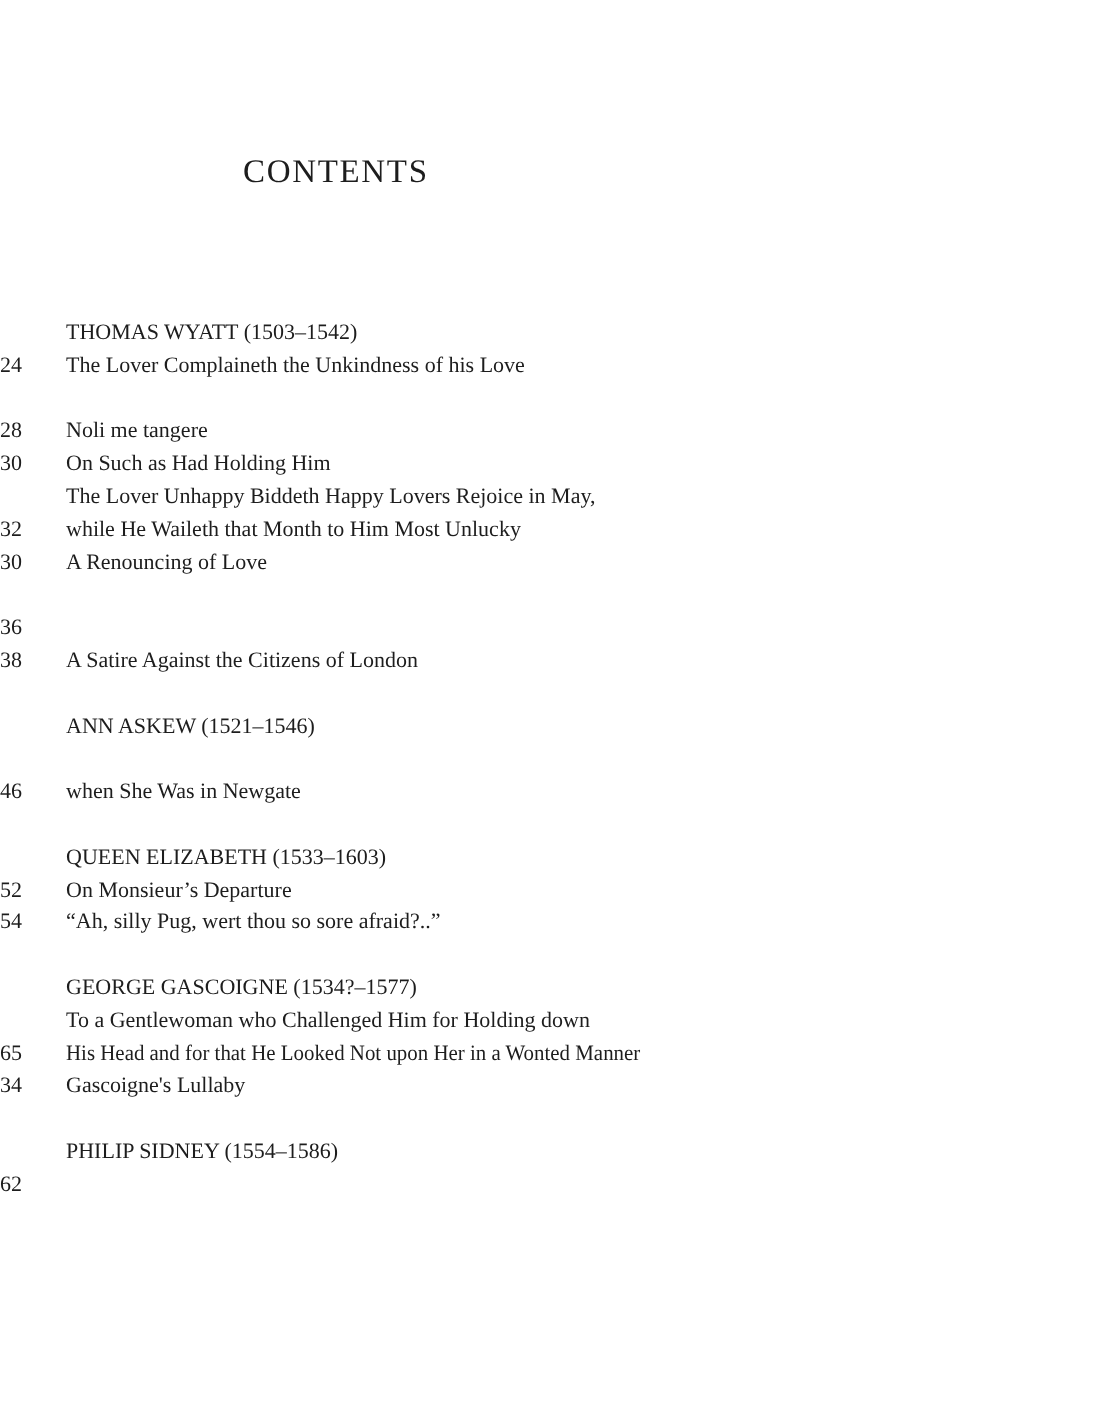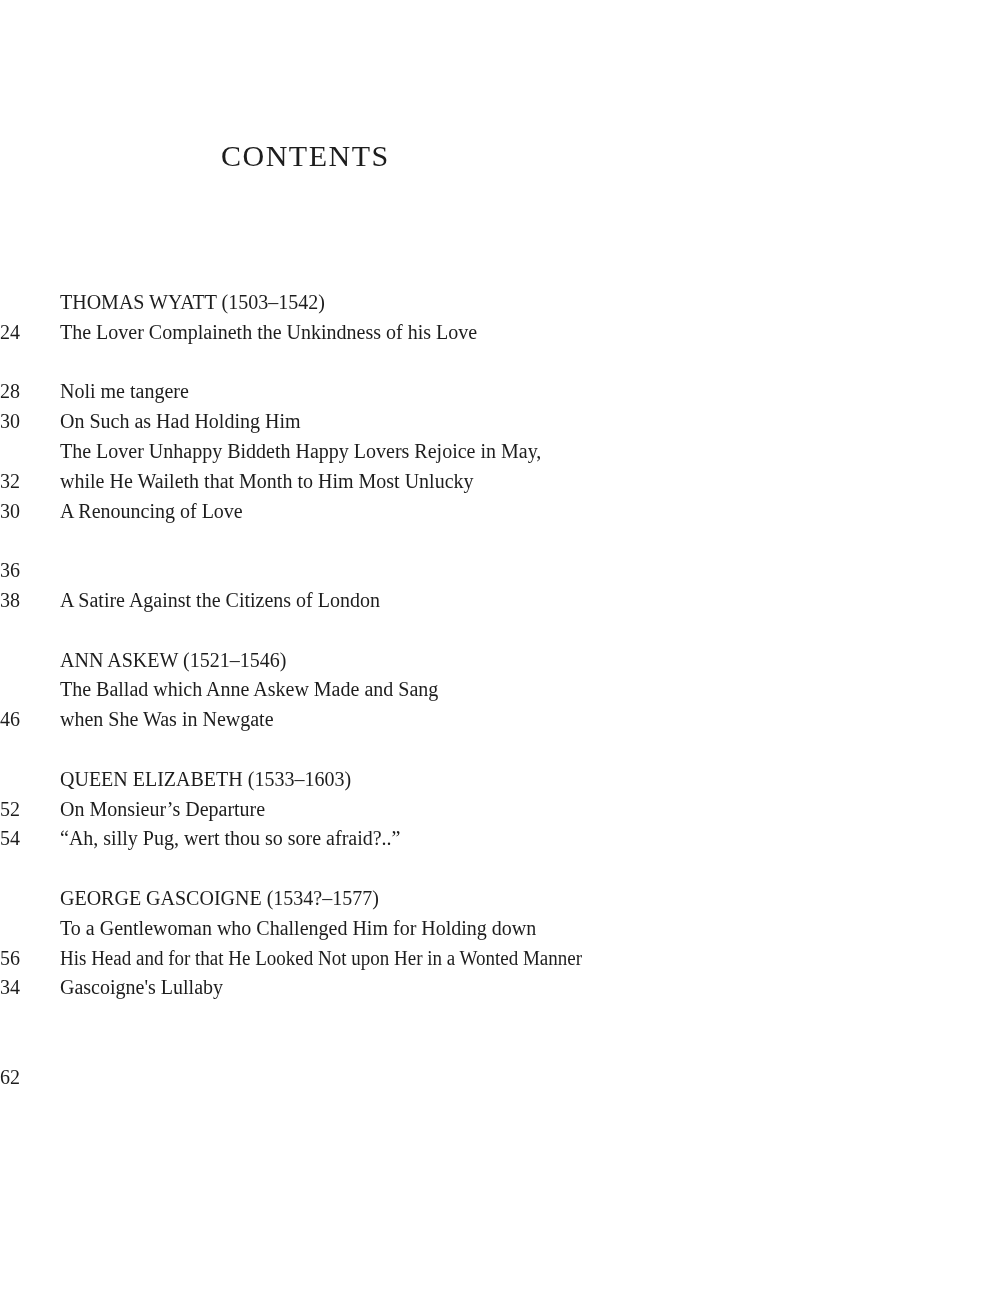"The Ballad which Anne Askew" span.text { html: <span>The Ballad which Anne Askew Made and Sang</span> -> none }
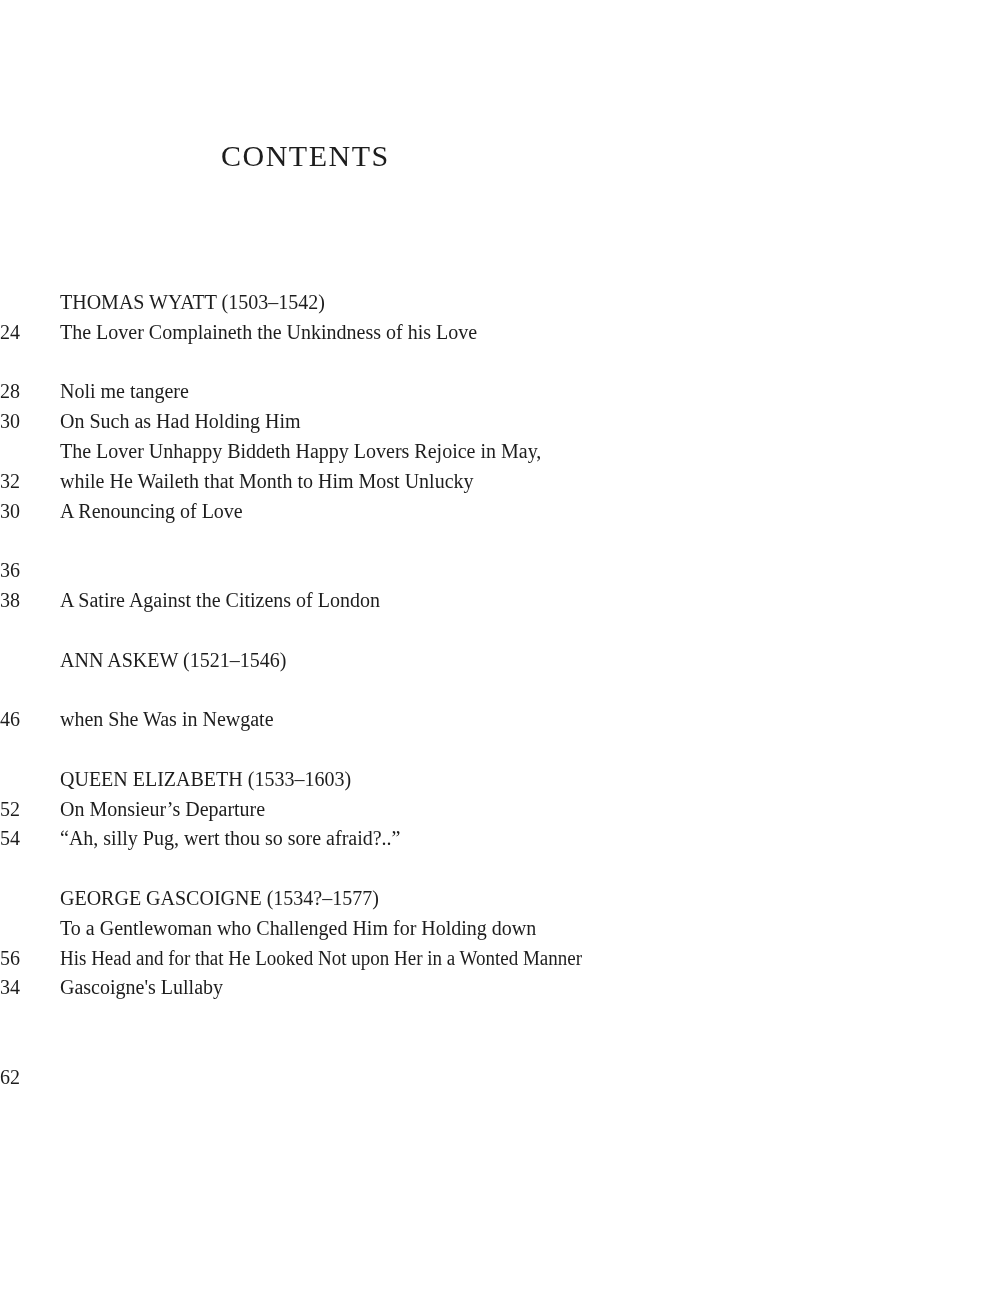"56" span.num { text: 56 -> 65 }
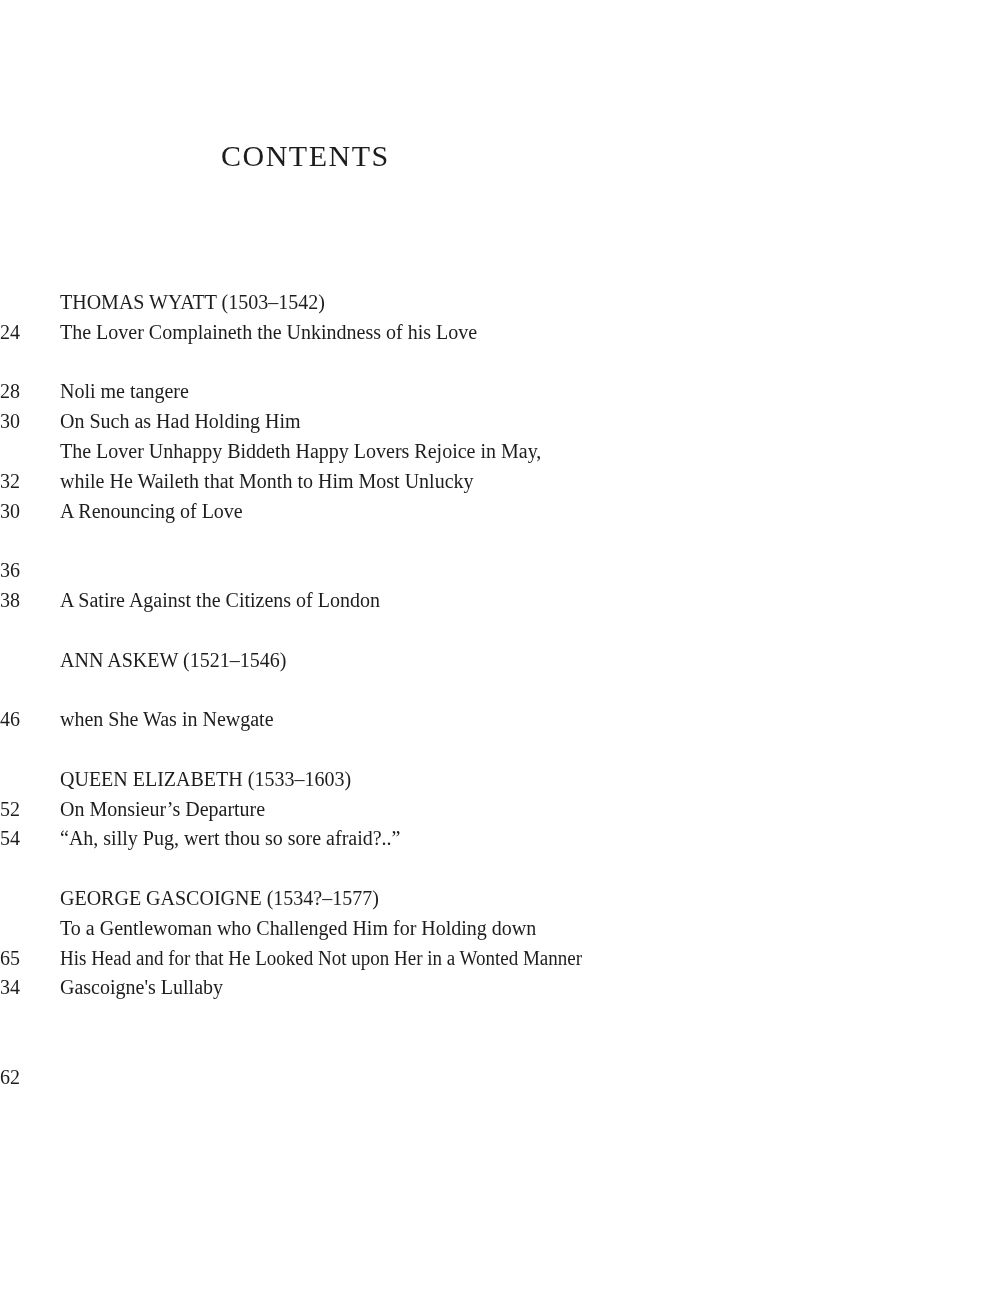"PHILIP SIDNEY (1554–1586)" span.heading { html: none -> <span>PHILIP SIDNEY (1554–1586)</span> }
